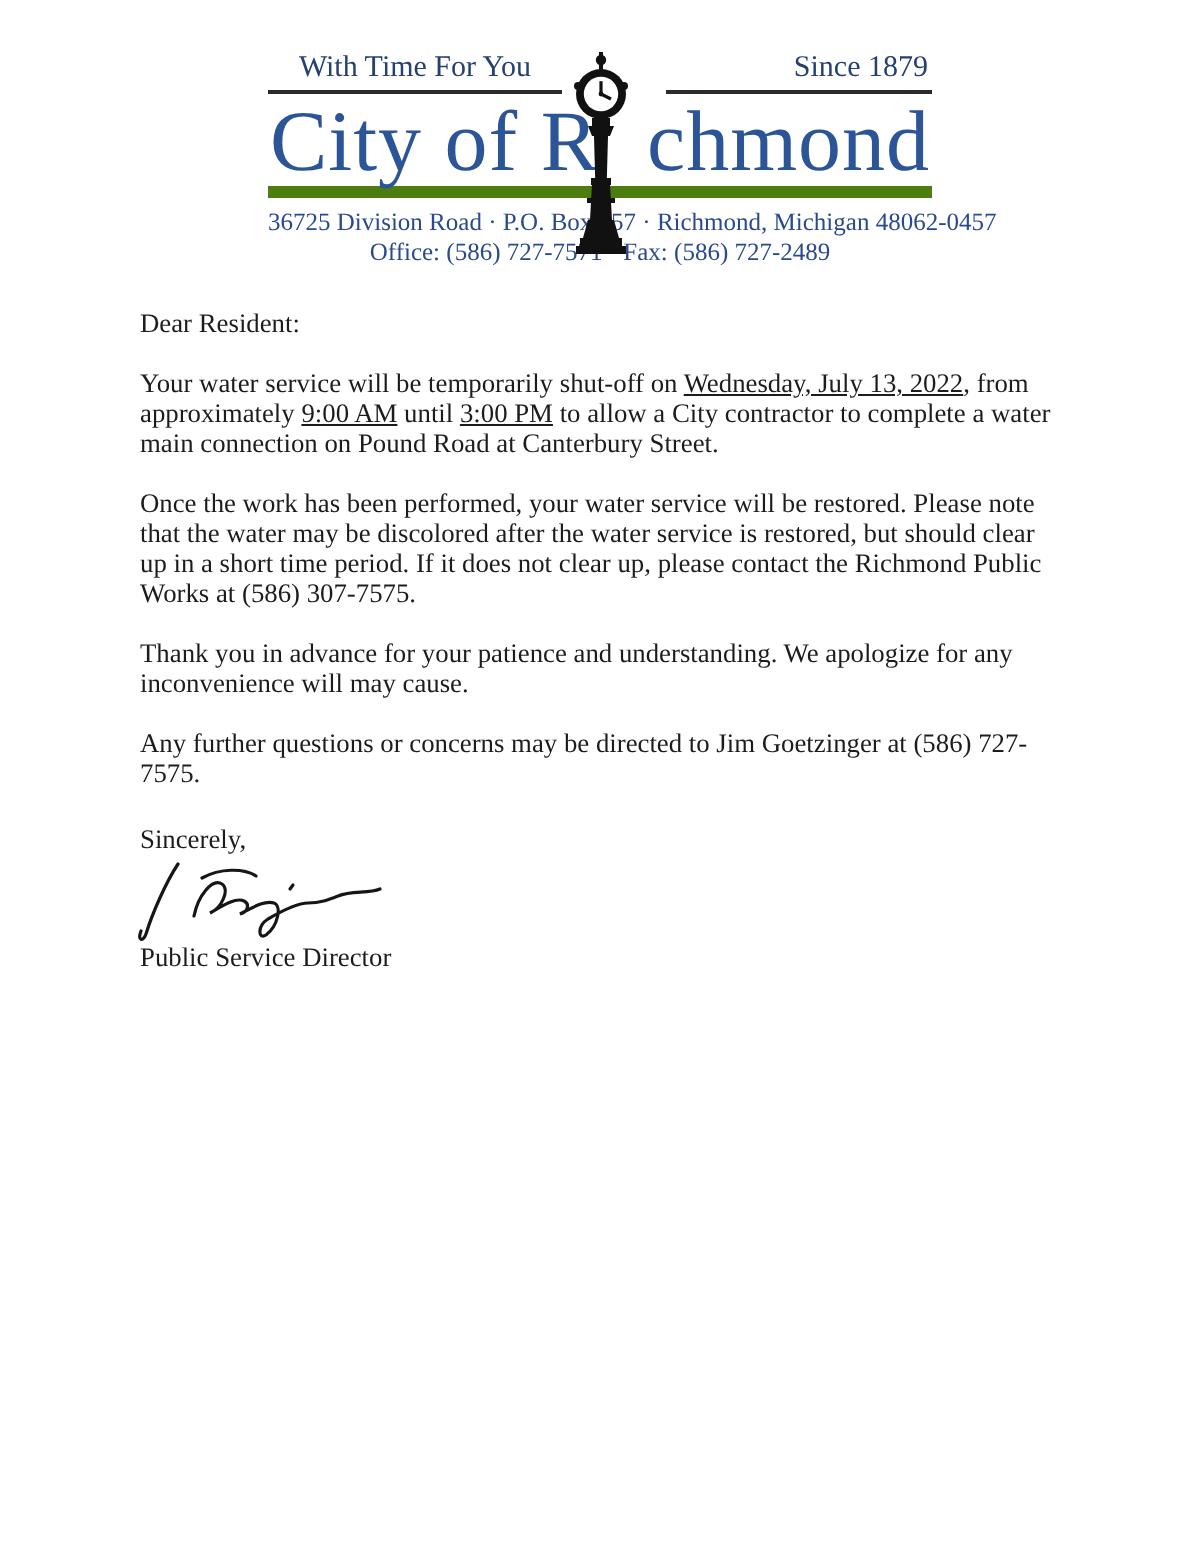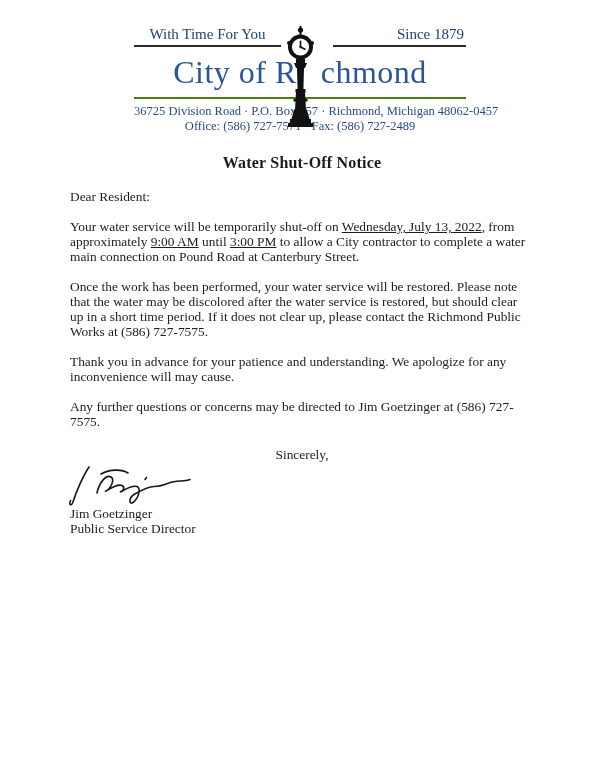"City of R chmond" .city-title { border-bottom: 2px solid #4d7c0f -> 6px solid #4d7c0f; font-size: 32px -> 43px }
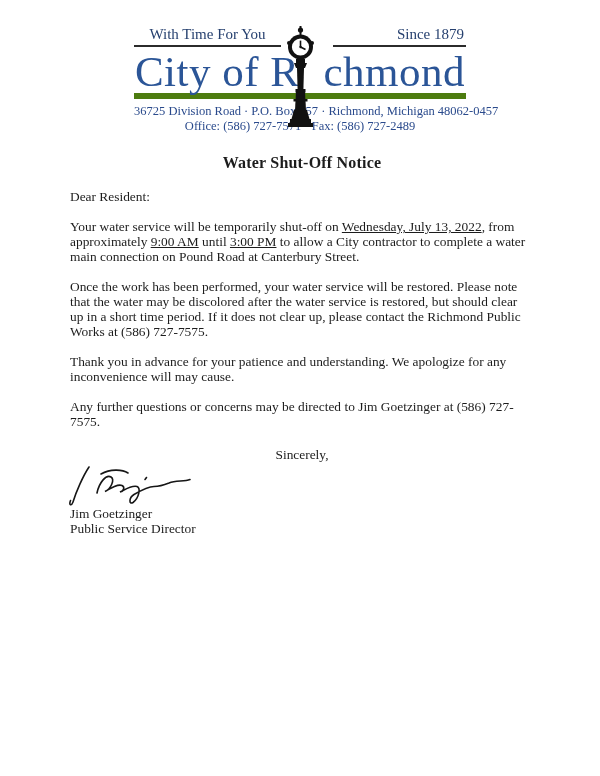"Water Shut-Off Notice" div.notice-title { html: <div>Water Shut-Off Notice</div> -> none }
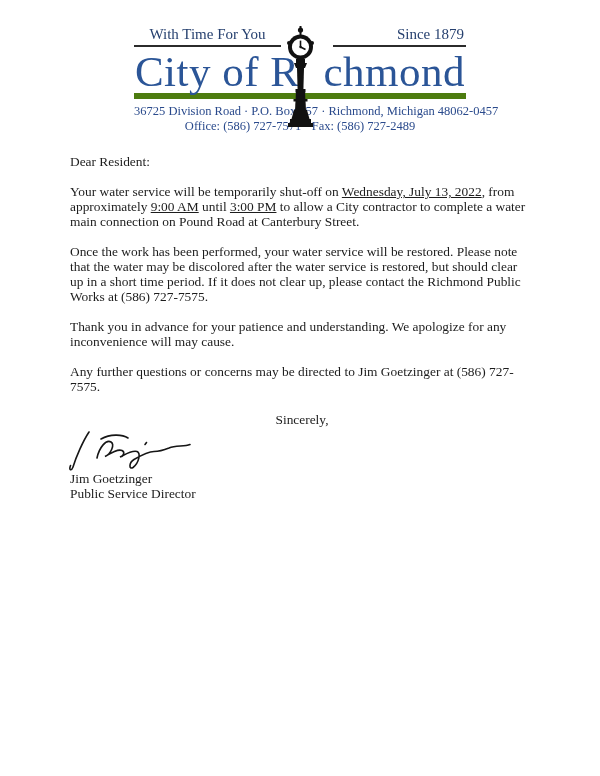"Once the work has been" p.para { text: 727-7575 -> 307-7575 }
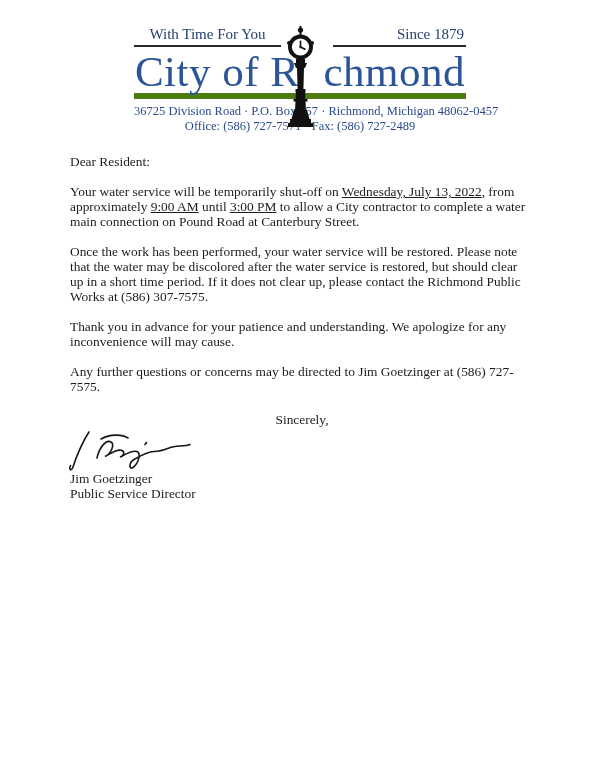"Sincerely," .closing { text-align: center -> none }
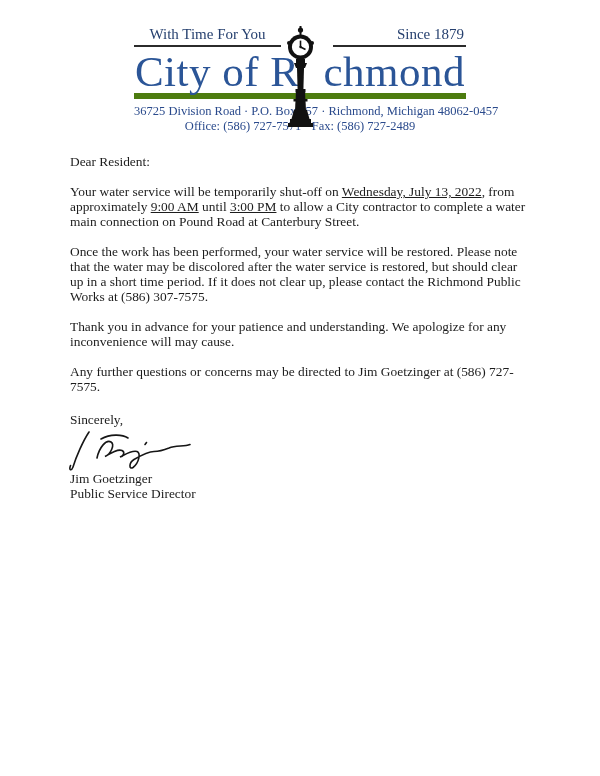"Jim Goetzinger" div.sender-name { html: <div>Jim Goetzinger</div> -> none }
